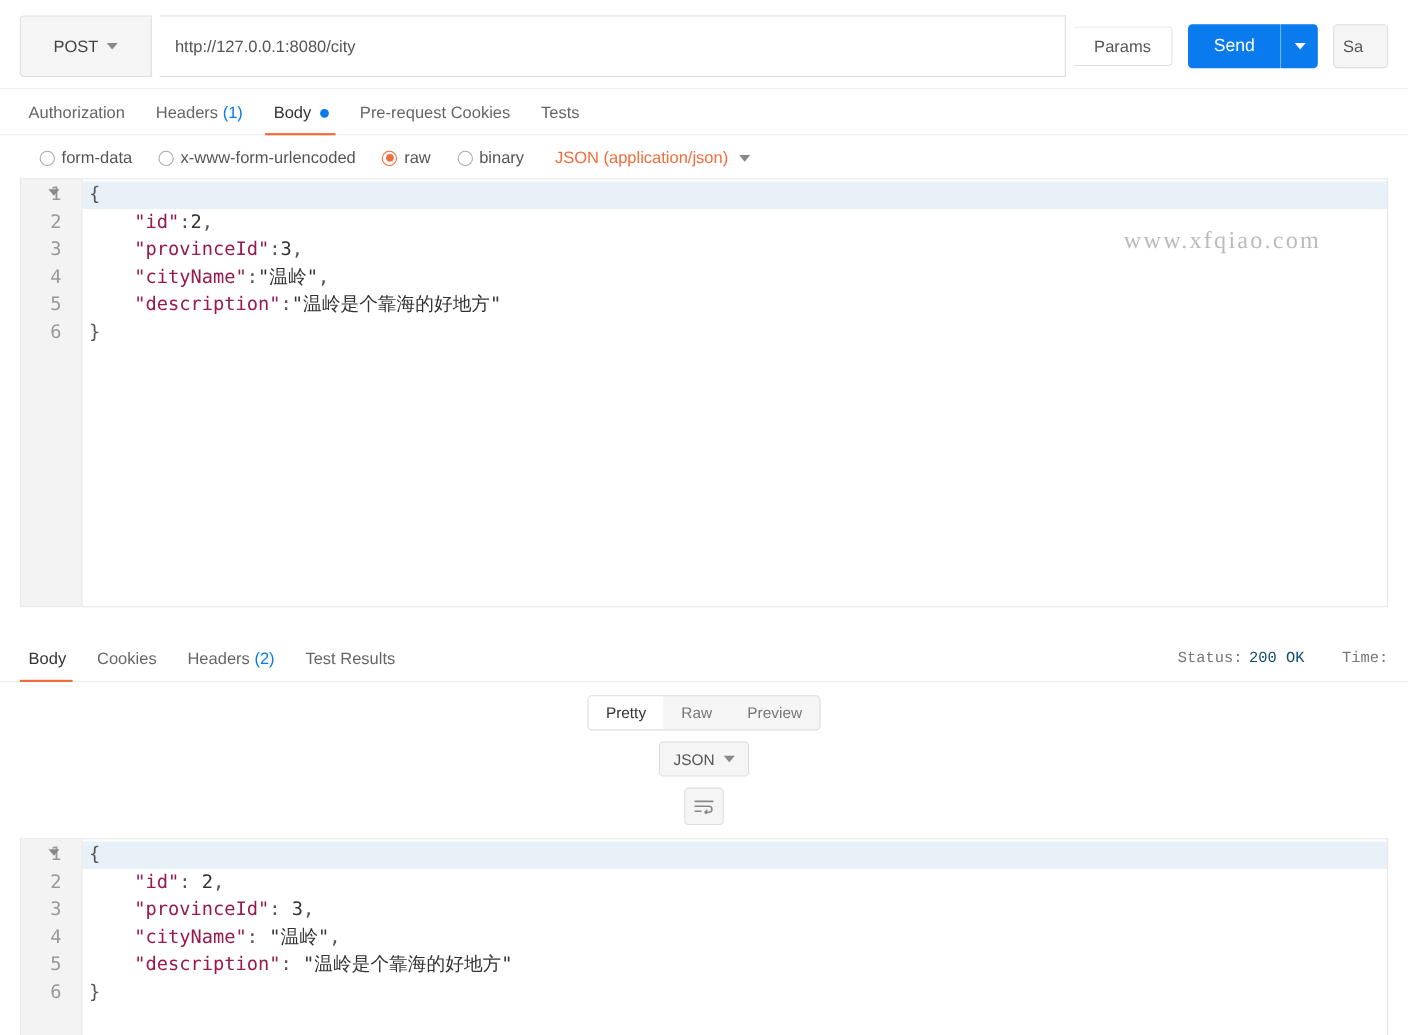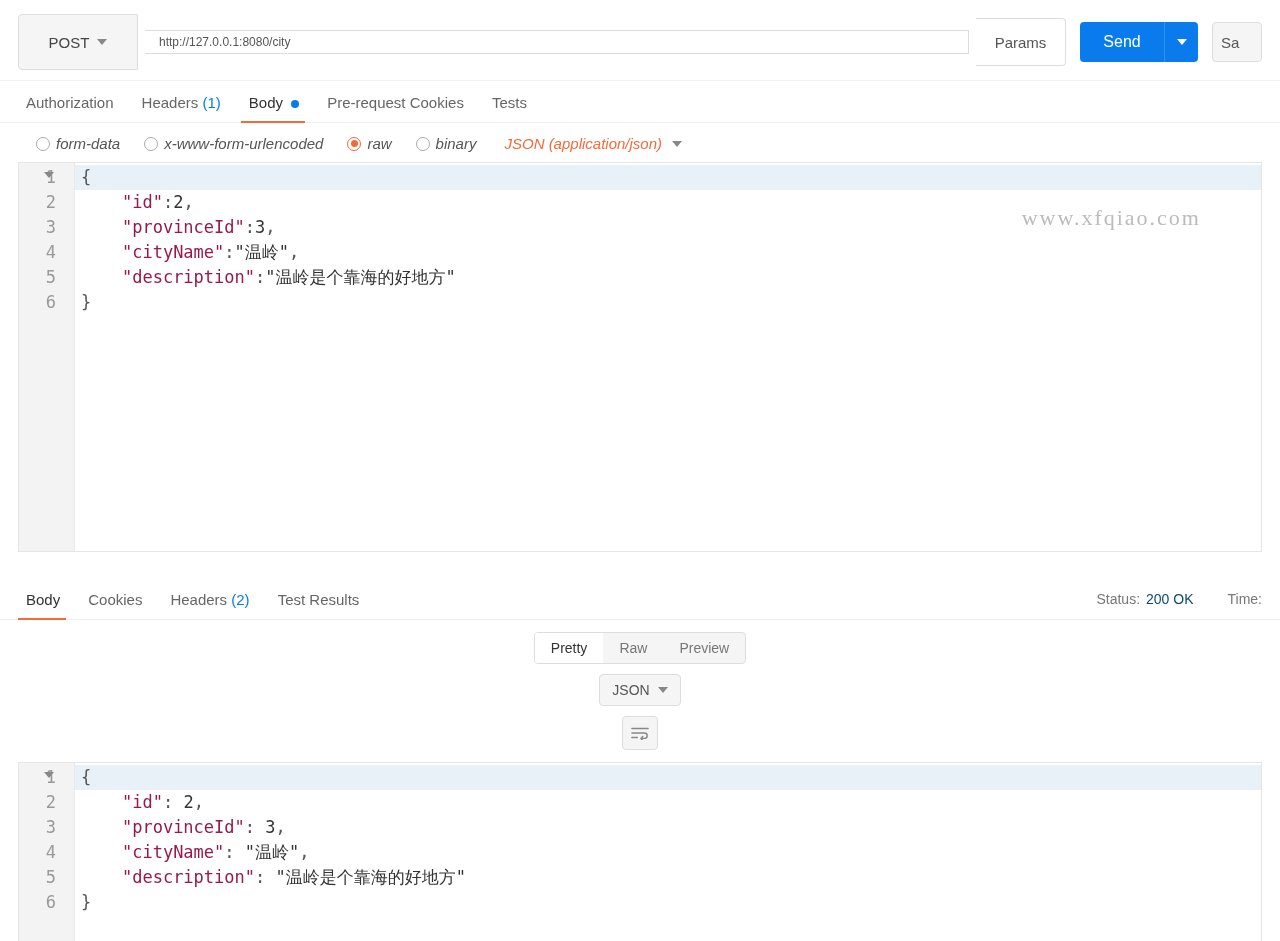"http://127.0.0.1:8080/city" .url-input { font-size: 12px -> 15px; height: 24px -> 56px }
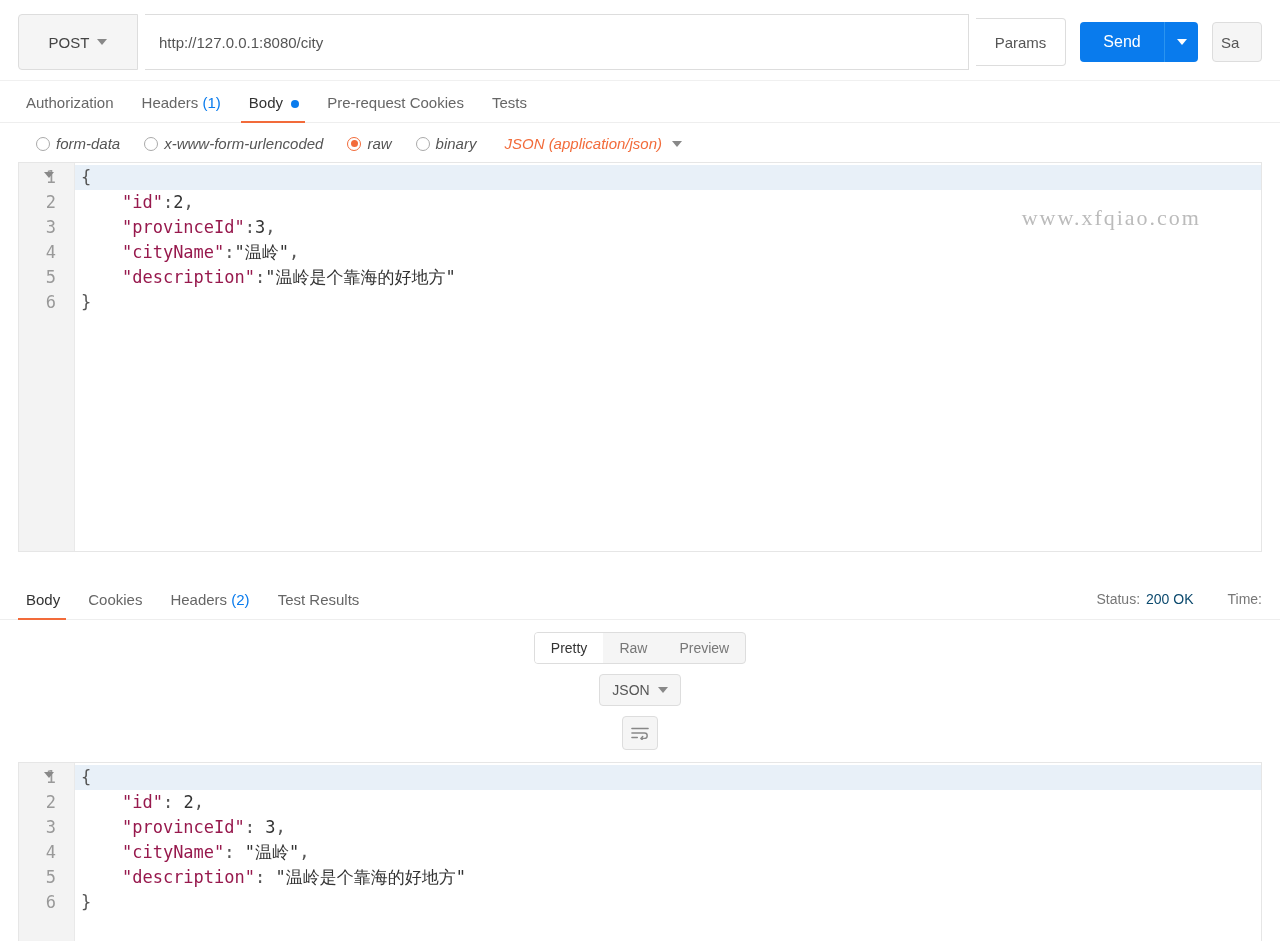"Params" .params-btn { height: 48px -> 36px }
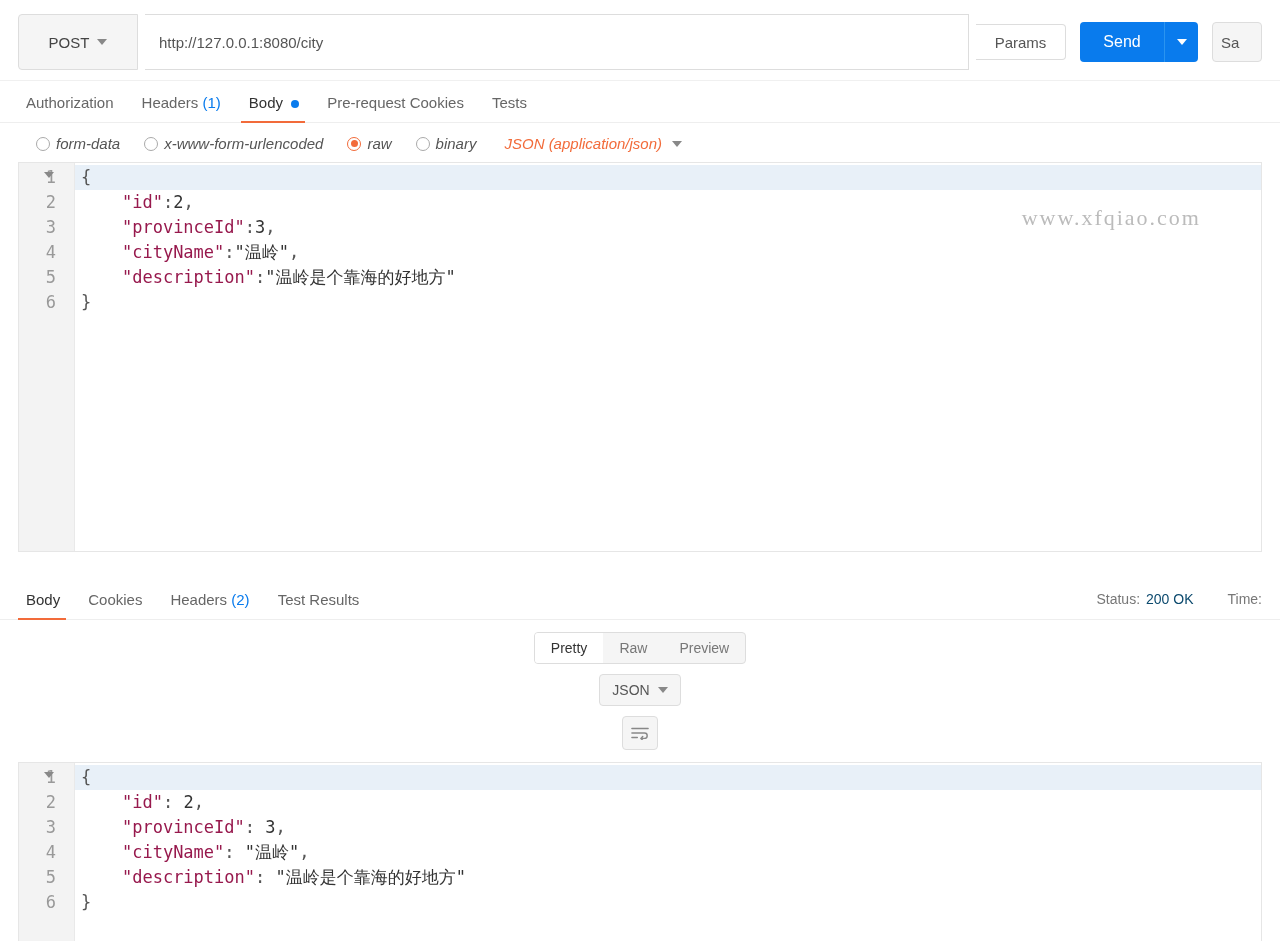"form-data" .body-opts { font-style: italic -> none }
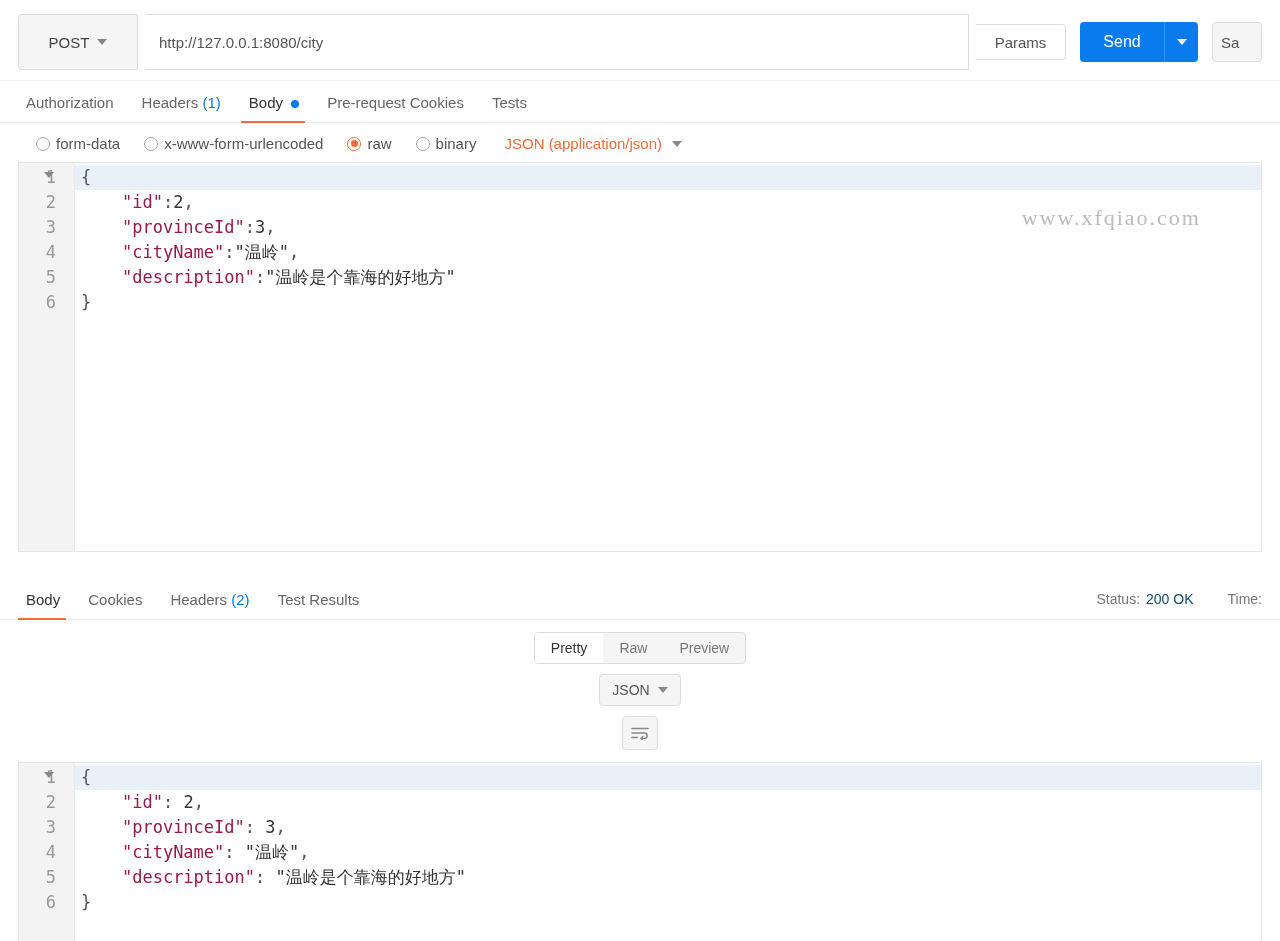"Status:" .status-area { font-family: none -> Liberation Mono, monospace }
